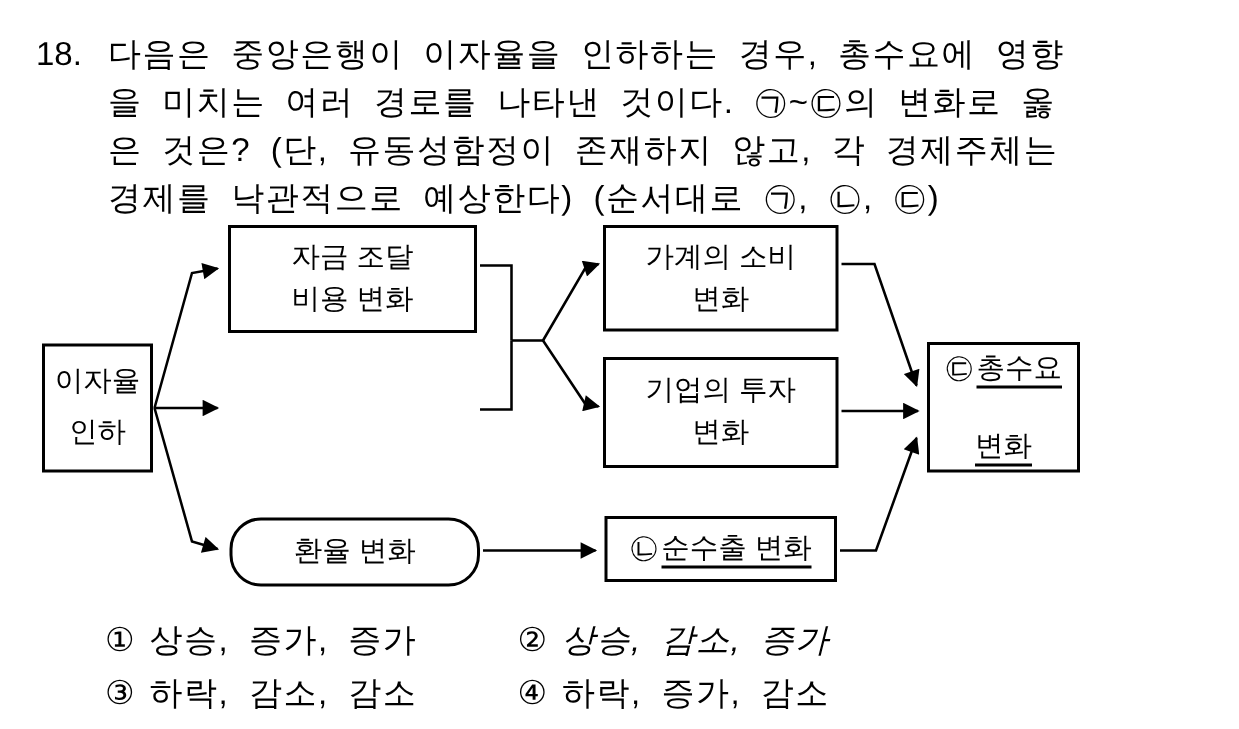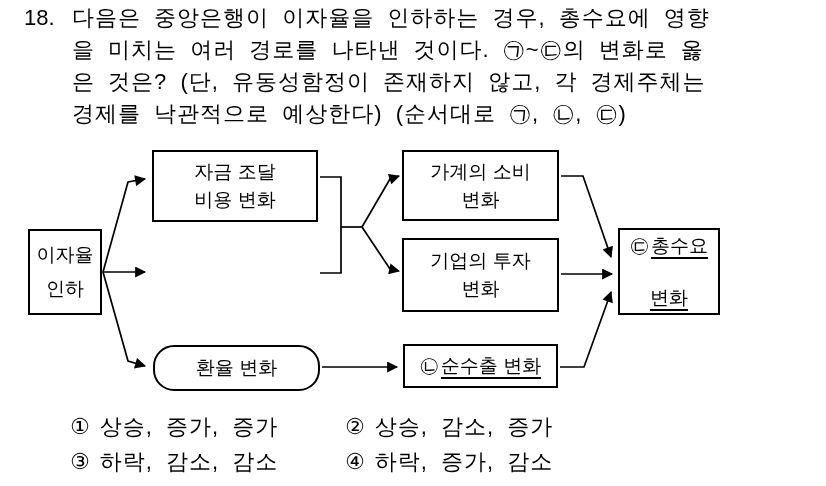"18." .question { top: 2px -> 20px }
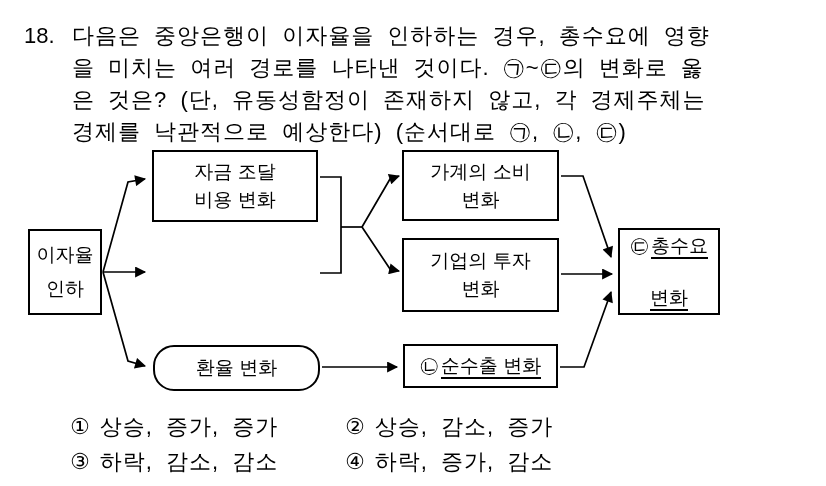"② 상승, 감소, 증가" .opt-2 { font-style: none -> italic }
